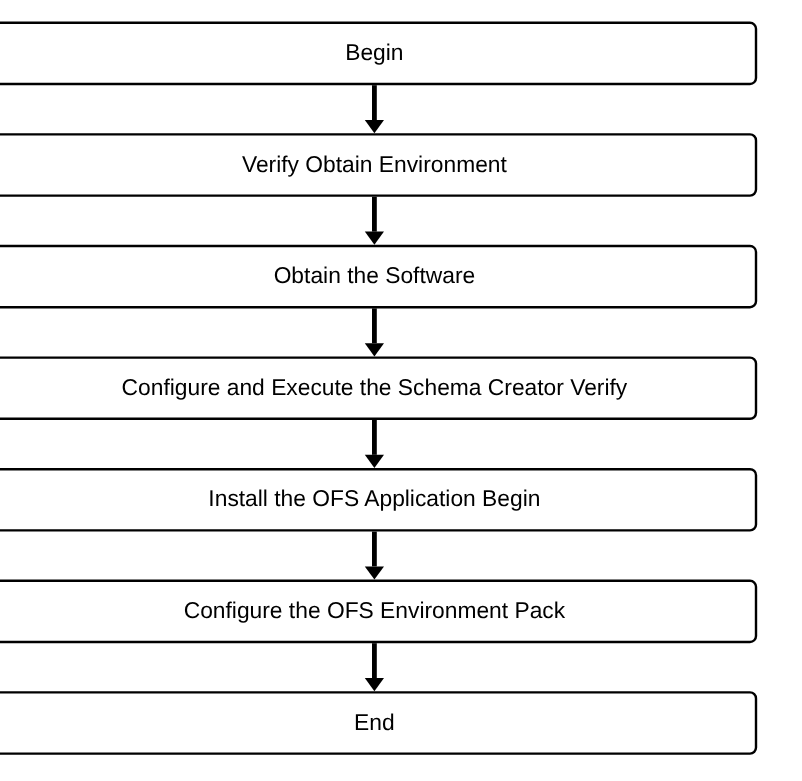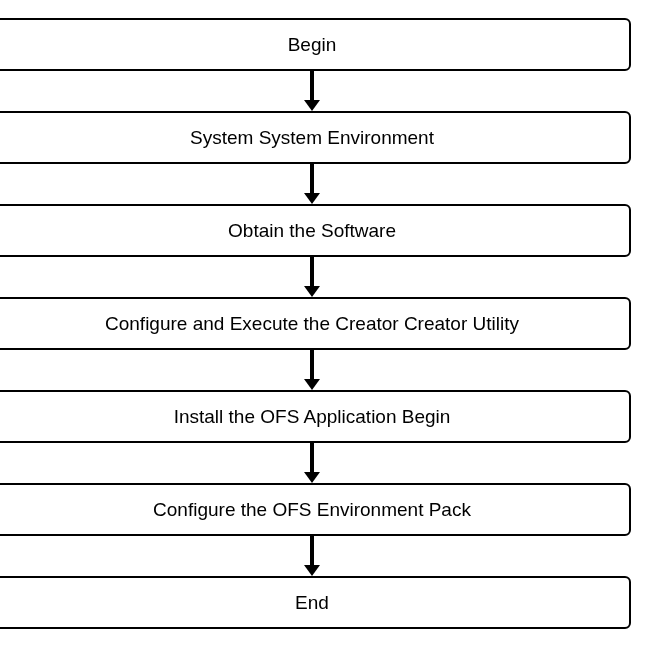"System System Environment" span.node-label { text: System System -> Verify Obtain }
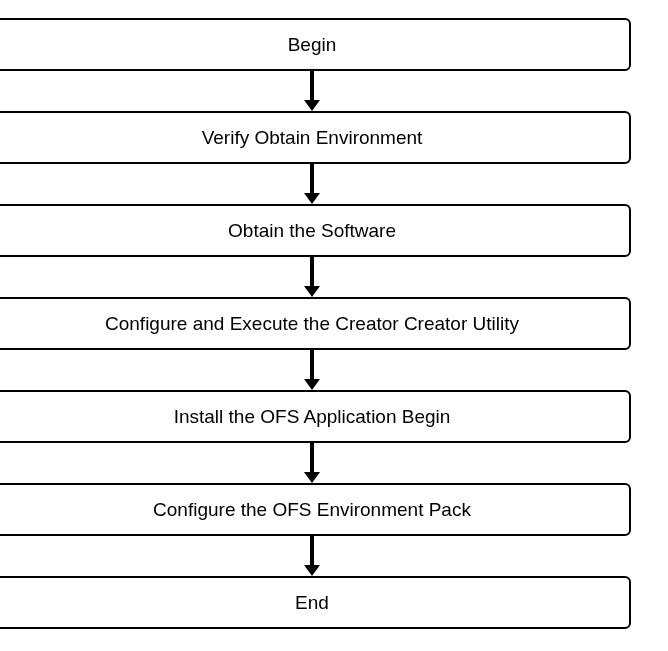"Configure and Execute the Creator" span.node-label { text: Creator Creator Utility -> Schema Creator Verify }
